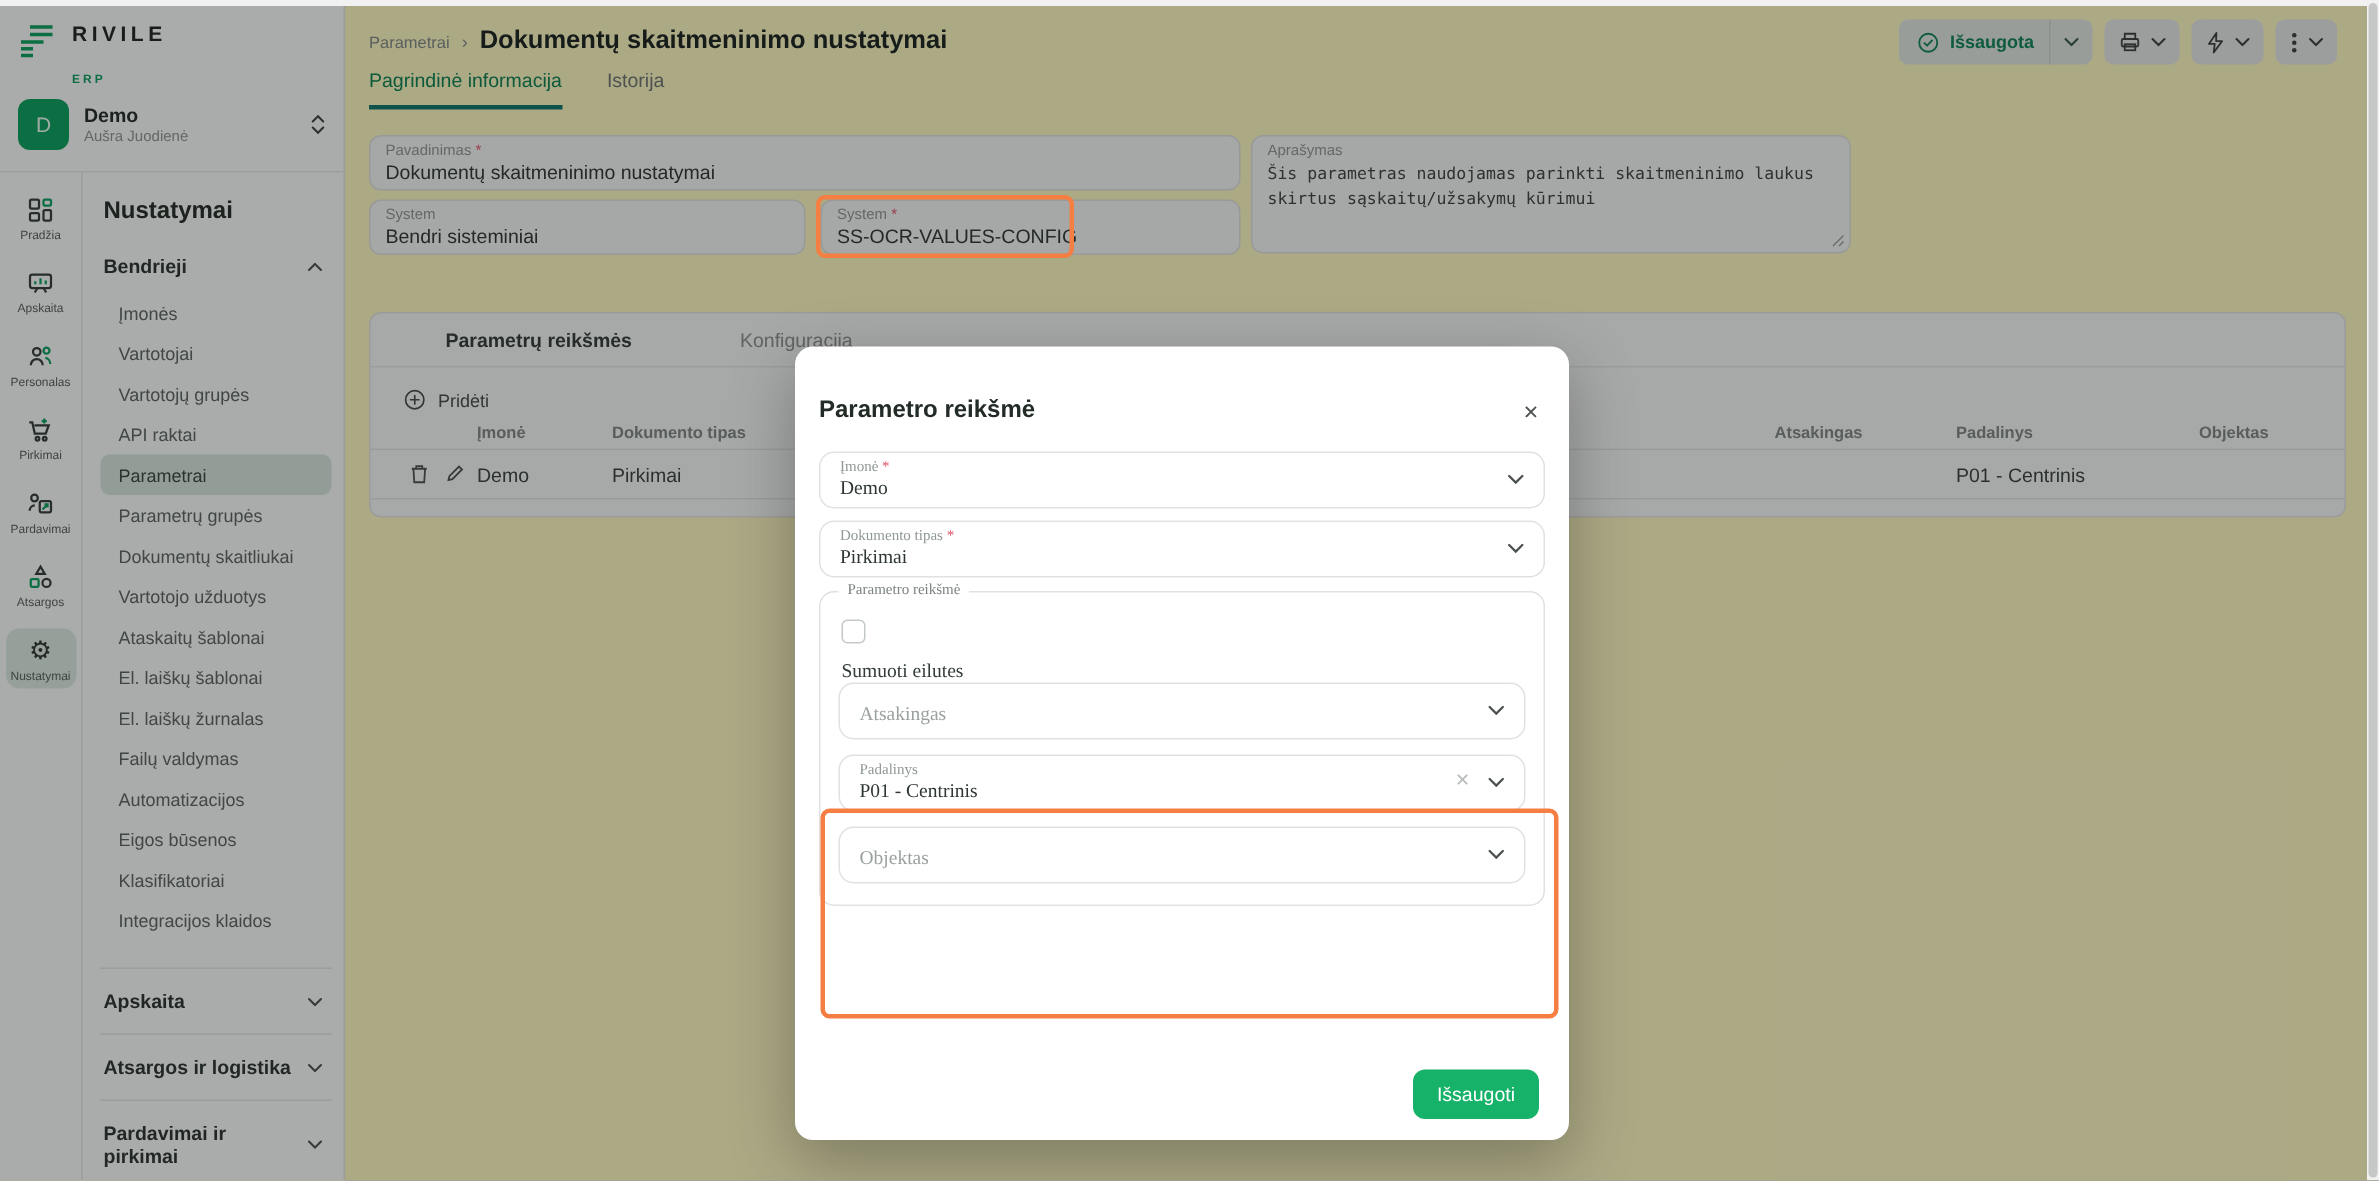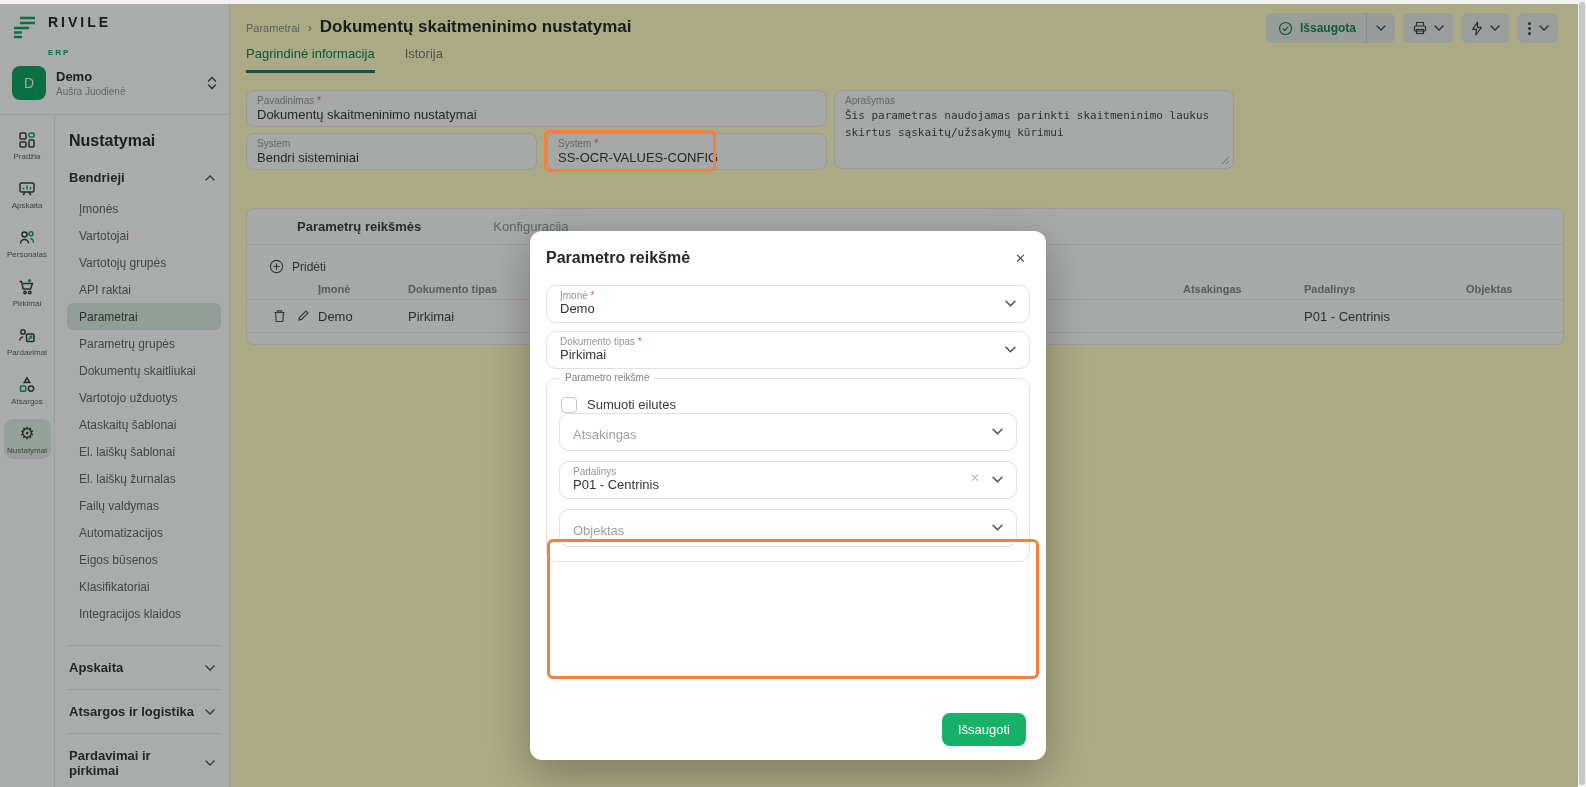"Parametro reikšmė" .modal { padding: 18px 16px -> 34px 16px }
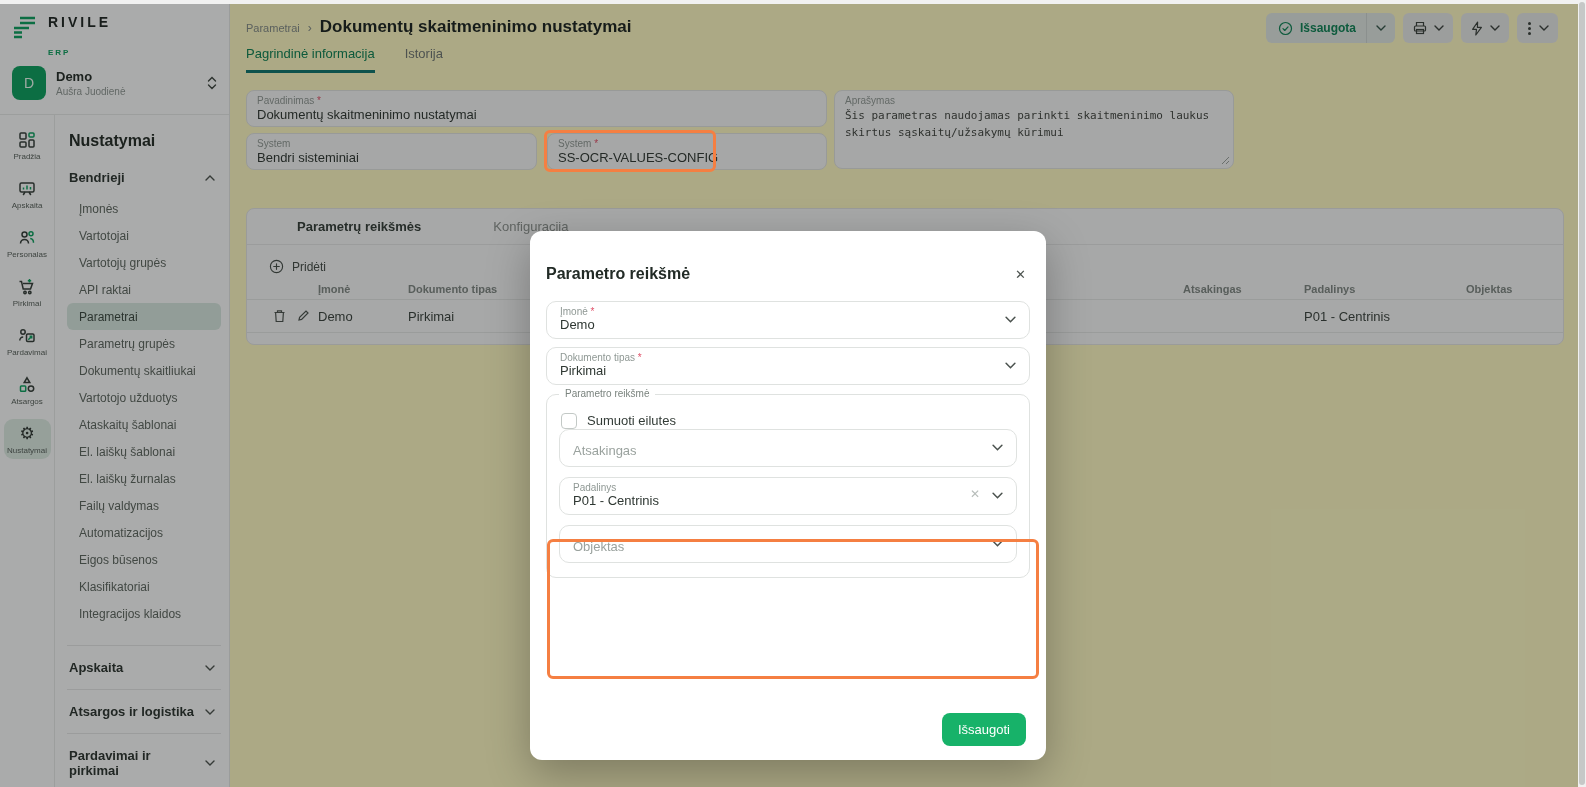"Įmonė *" .m-fields { font-family: none -> Liberation Serif, serif }
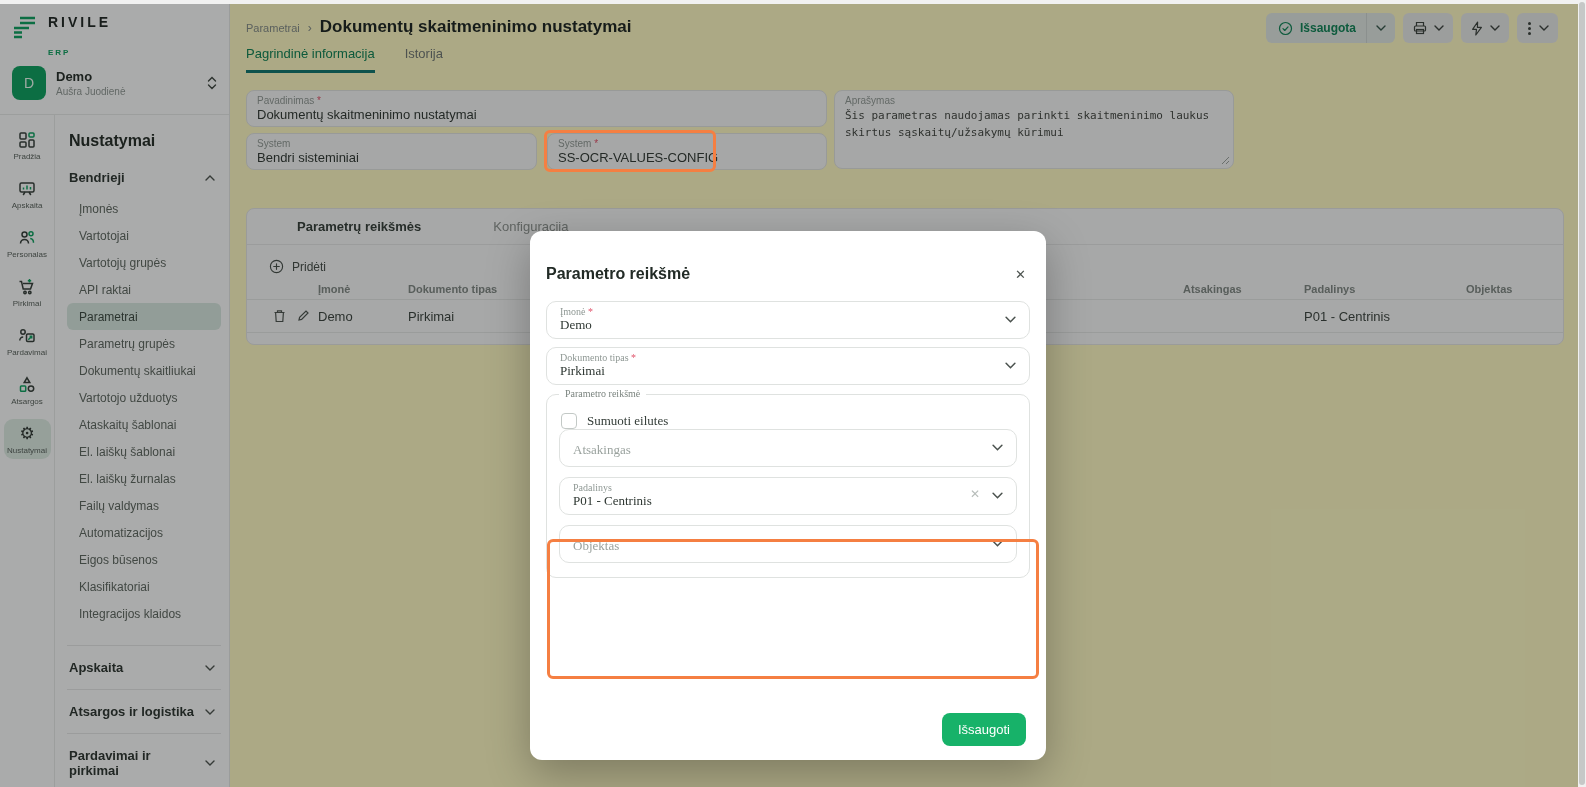"Sumuoti eilutes" .check-row { flex-direction: none -> column }
